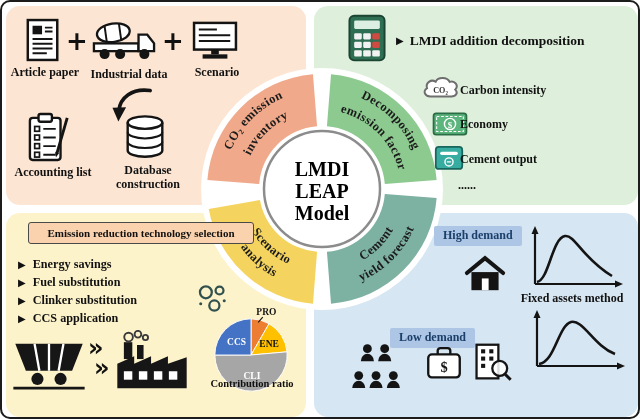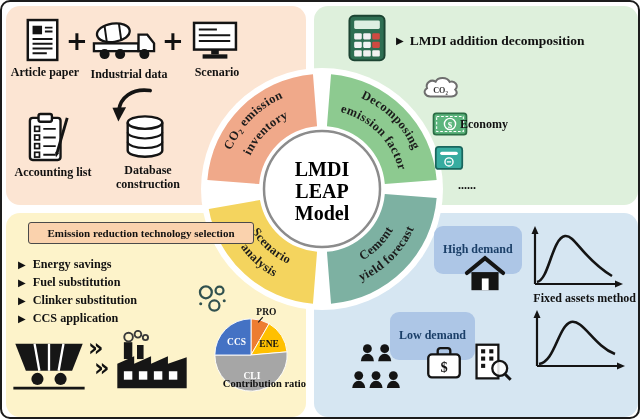"Carbon intensity" div.itemlbl { html: none -> <div>Carbon intensity</div> }
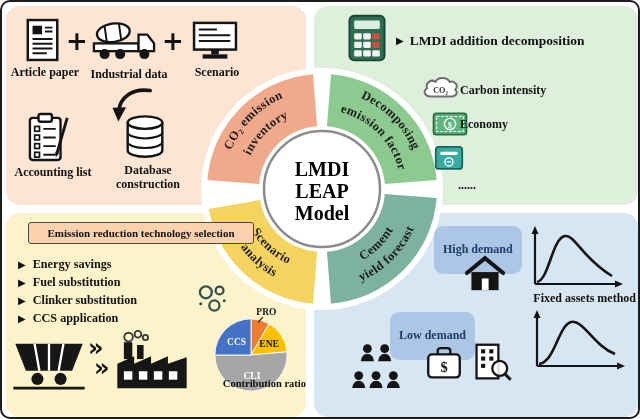"Cement output" div.itemlbl { html: none -> <div>Cement output</div> }
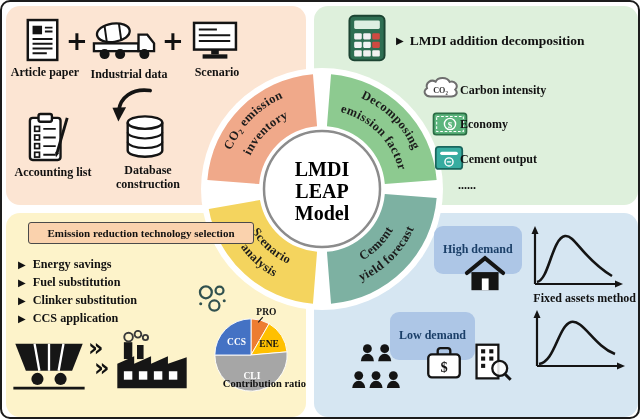"High demand" .badge { border-radius: 9px -> 2px; padding: 16px 9px -> 2px 9px }
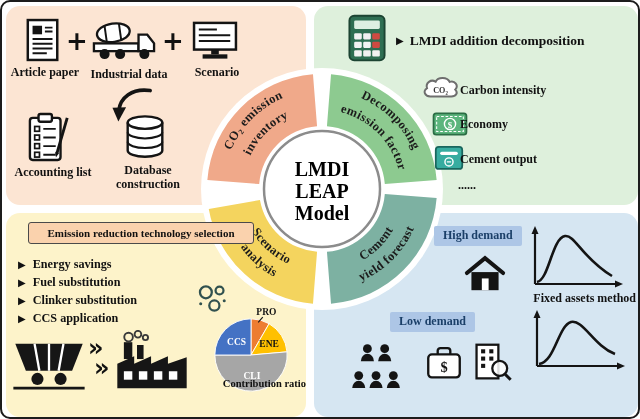"Fixed assets method" .caption { text-align: right -> center }
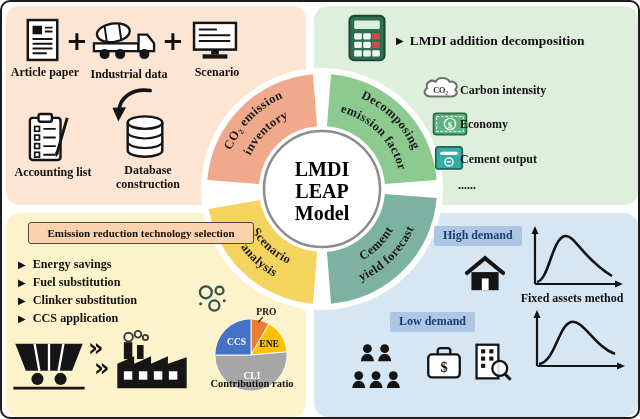"Low demand" div.badge { top: 310px -> 326px }
